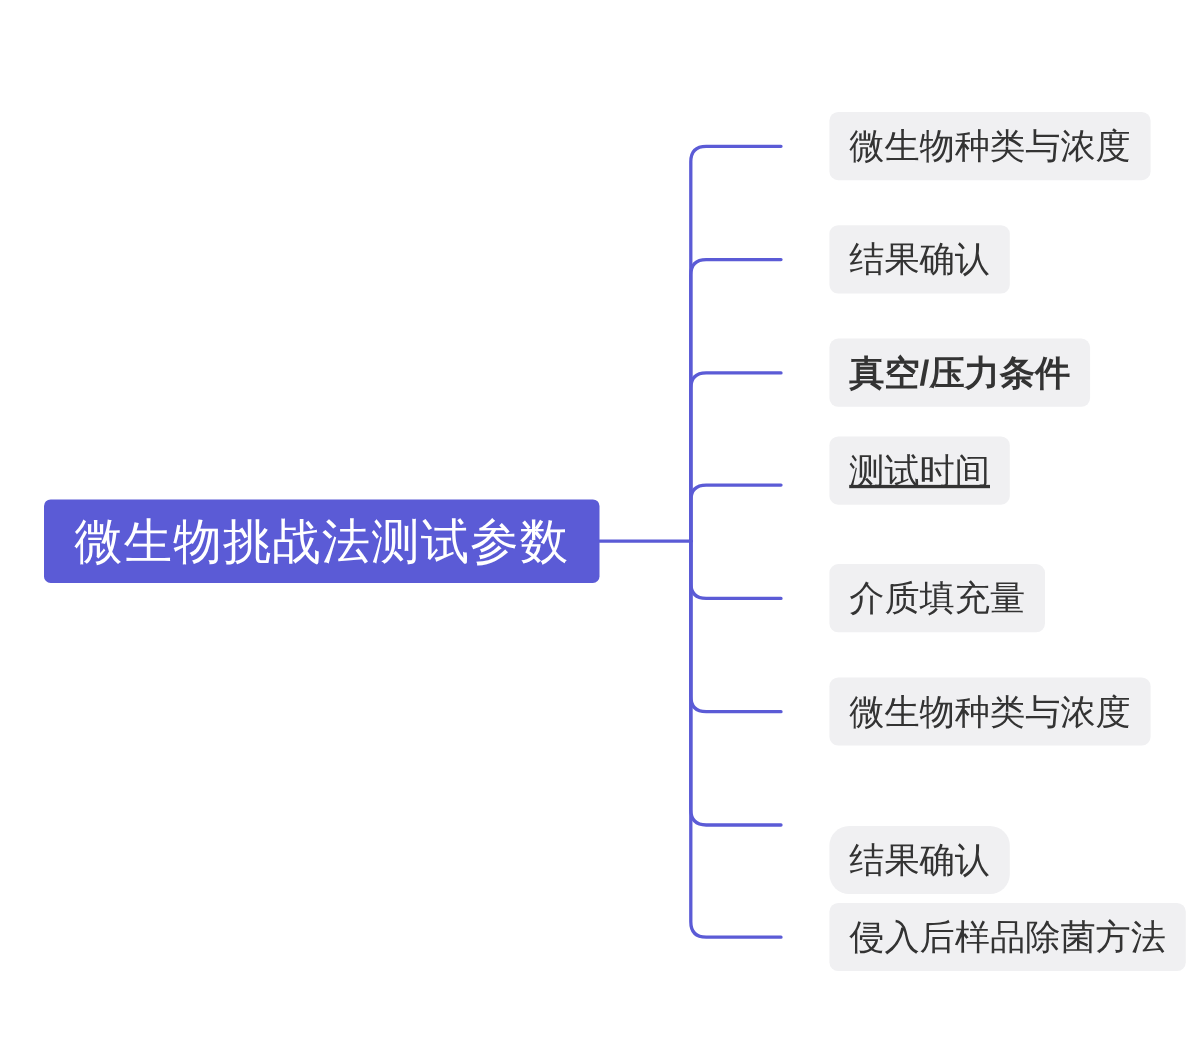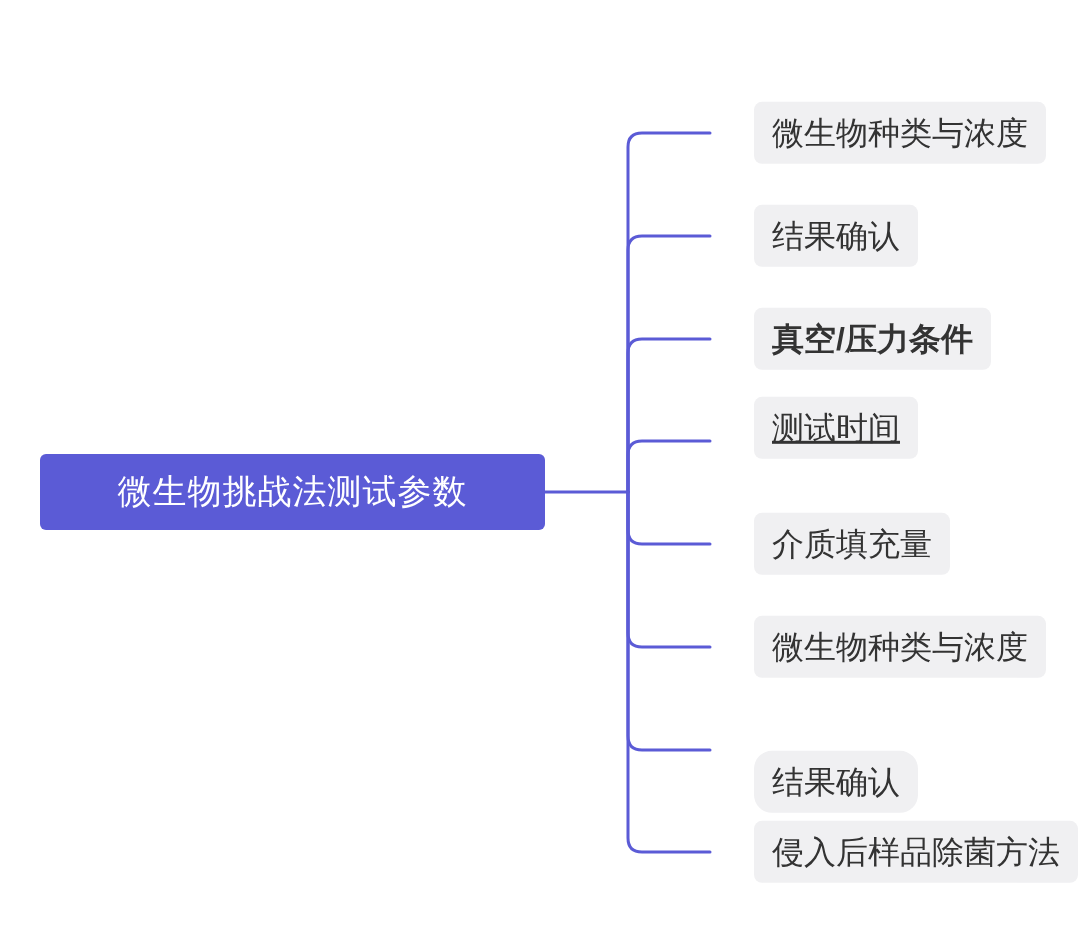"微生物挑战法测试参数" .root-node { font-size: 34px -> 44px }
